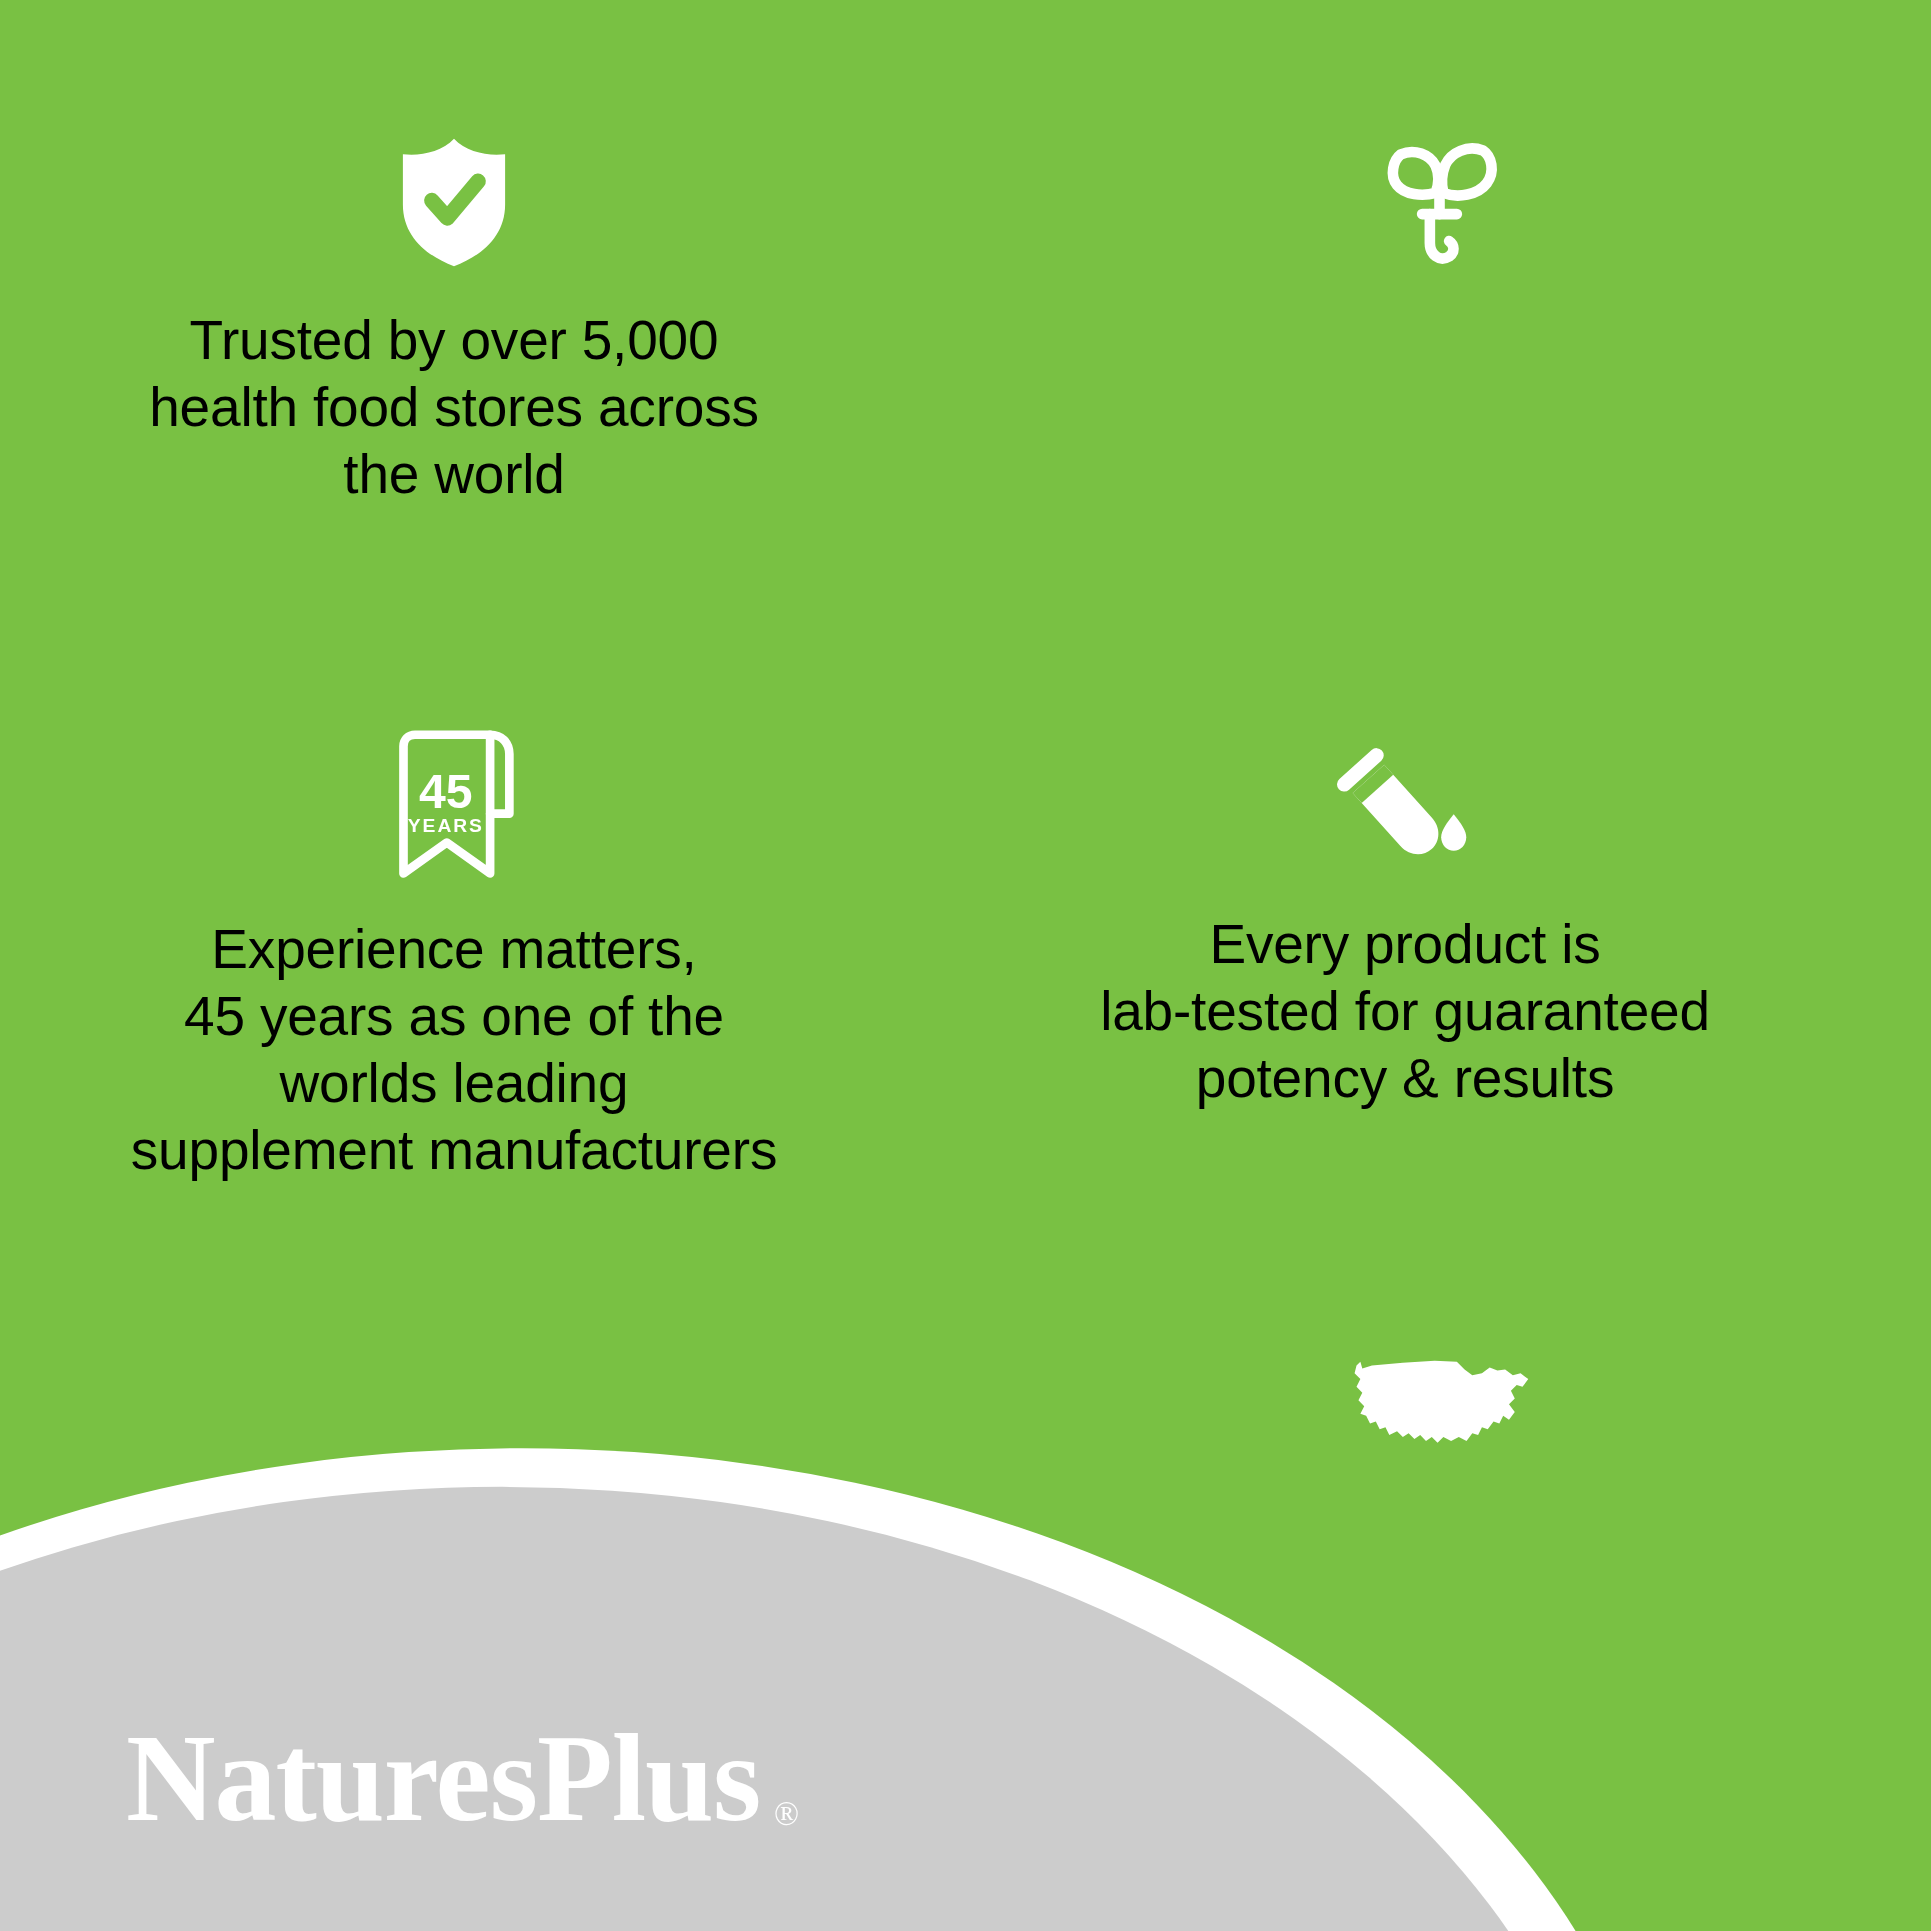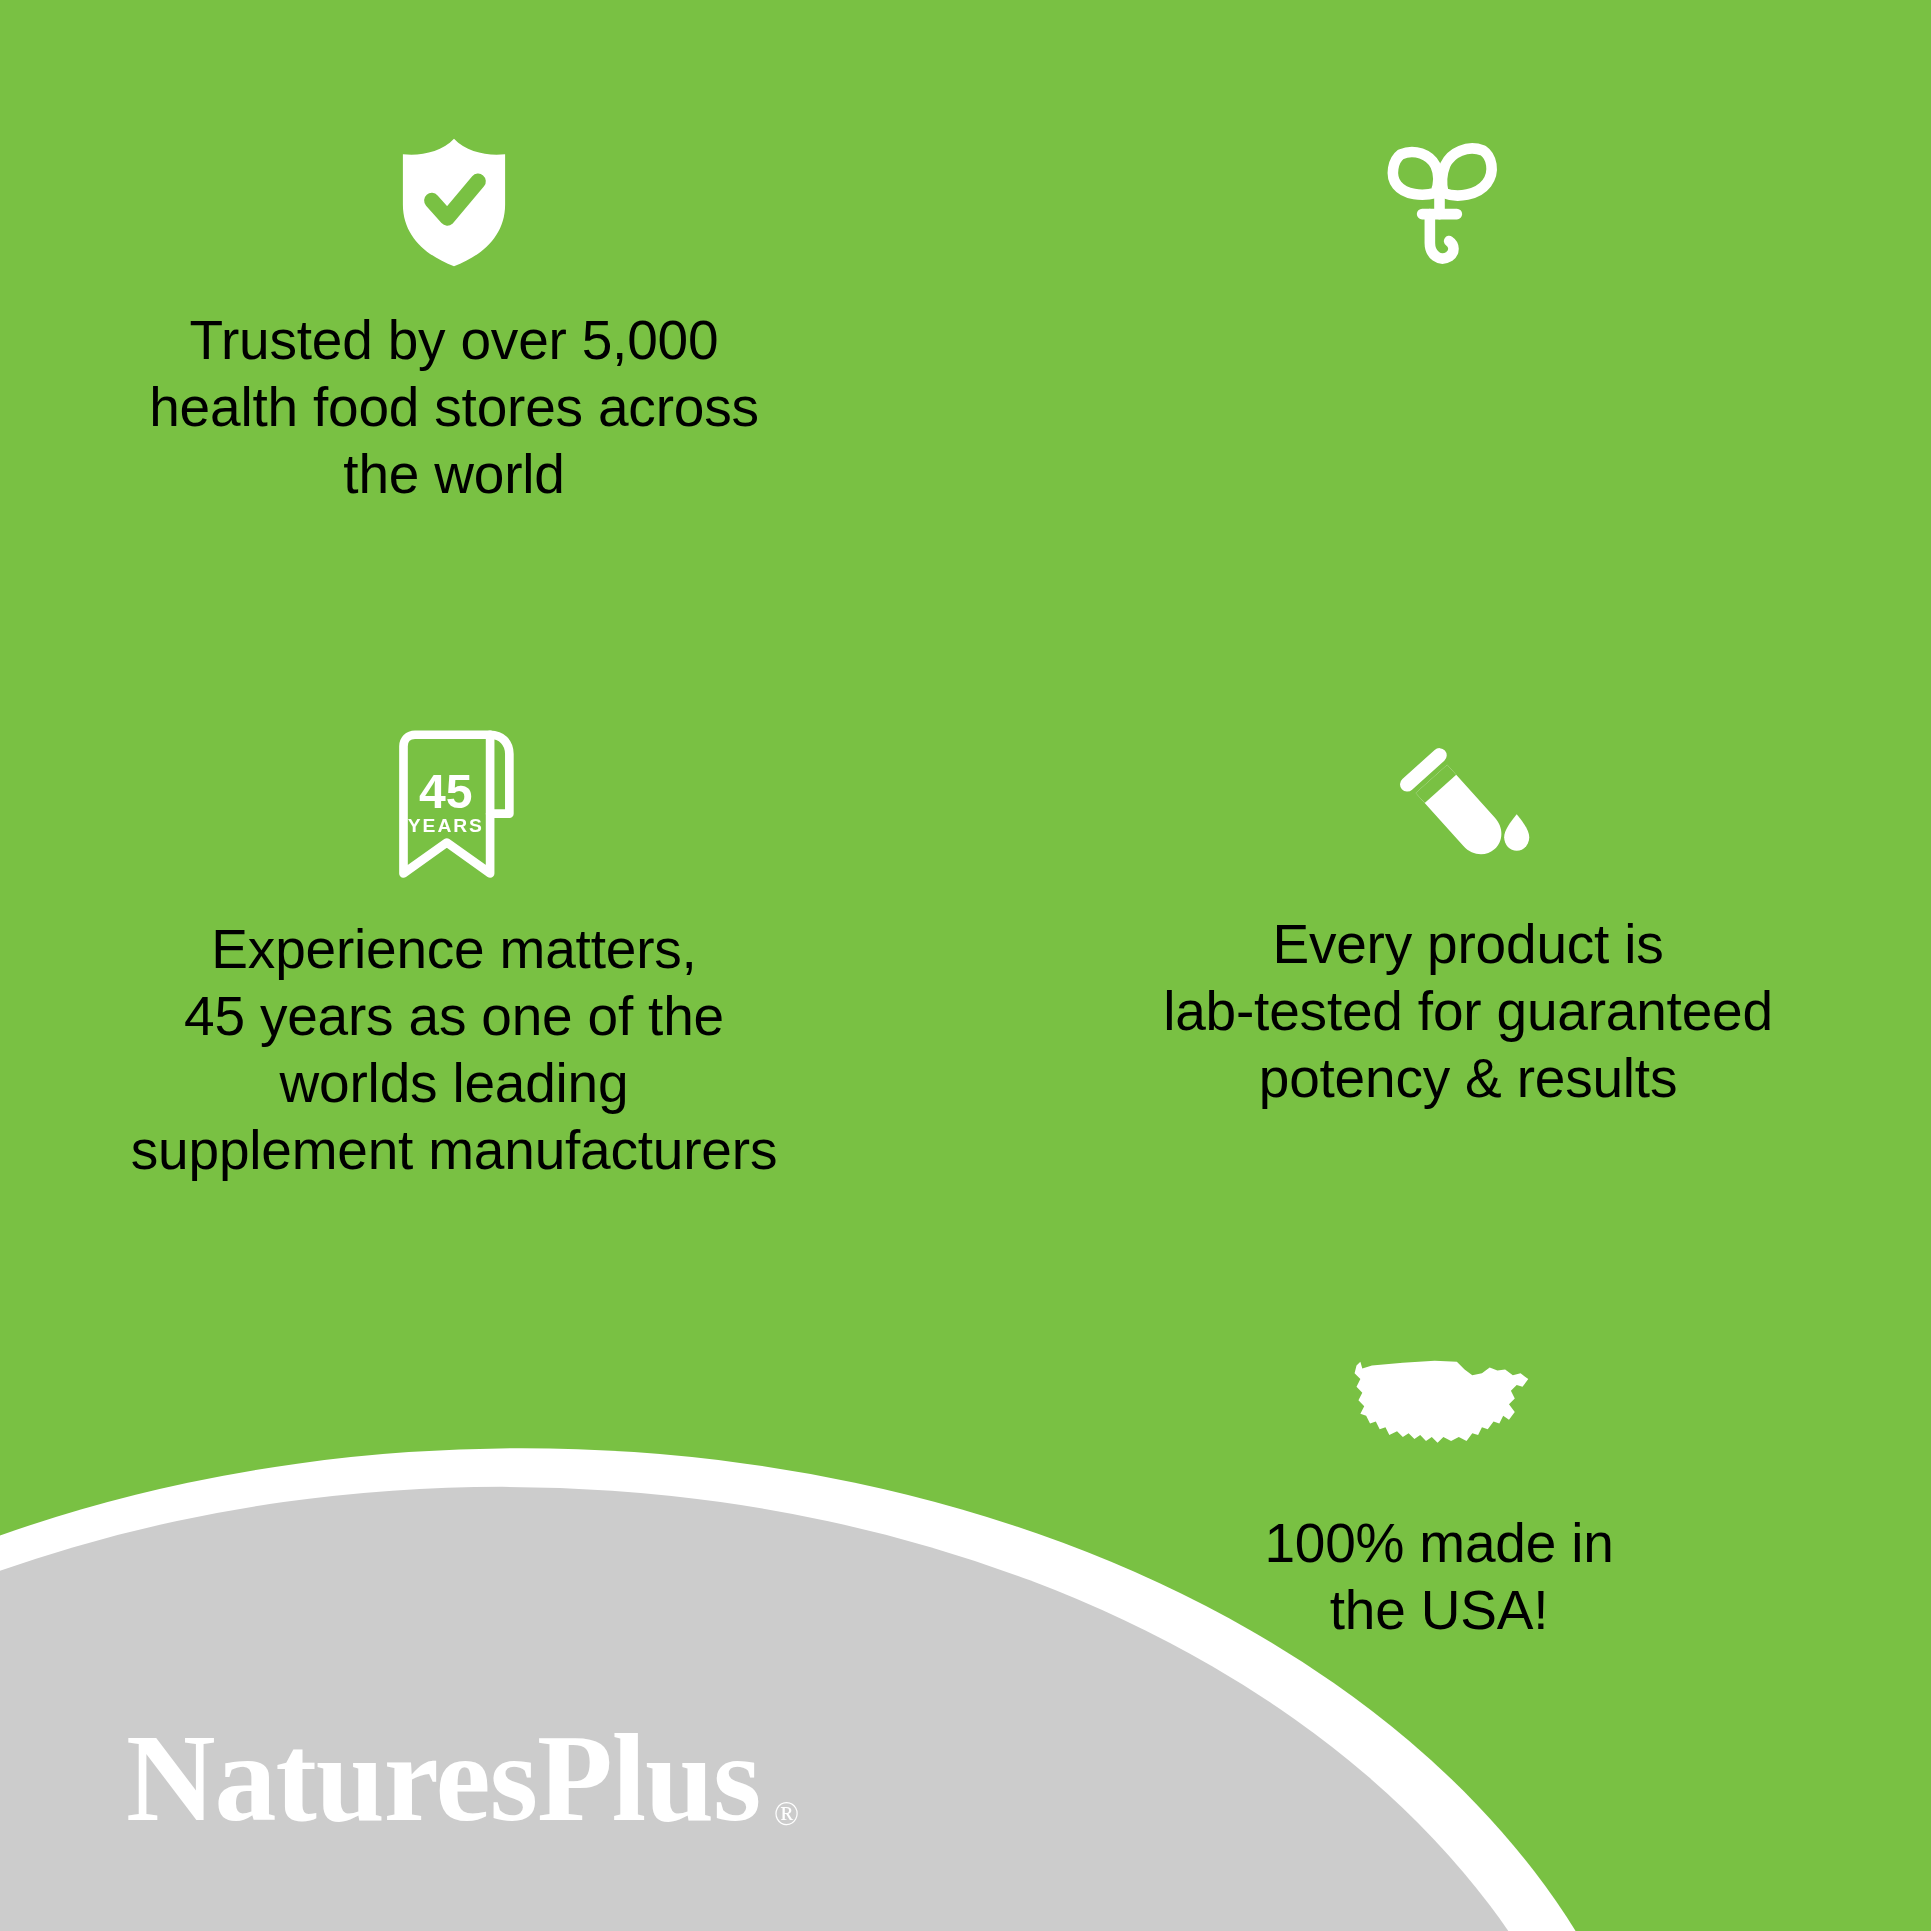"Every product is" .cell-labtested { left: 1014px -> 951px }
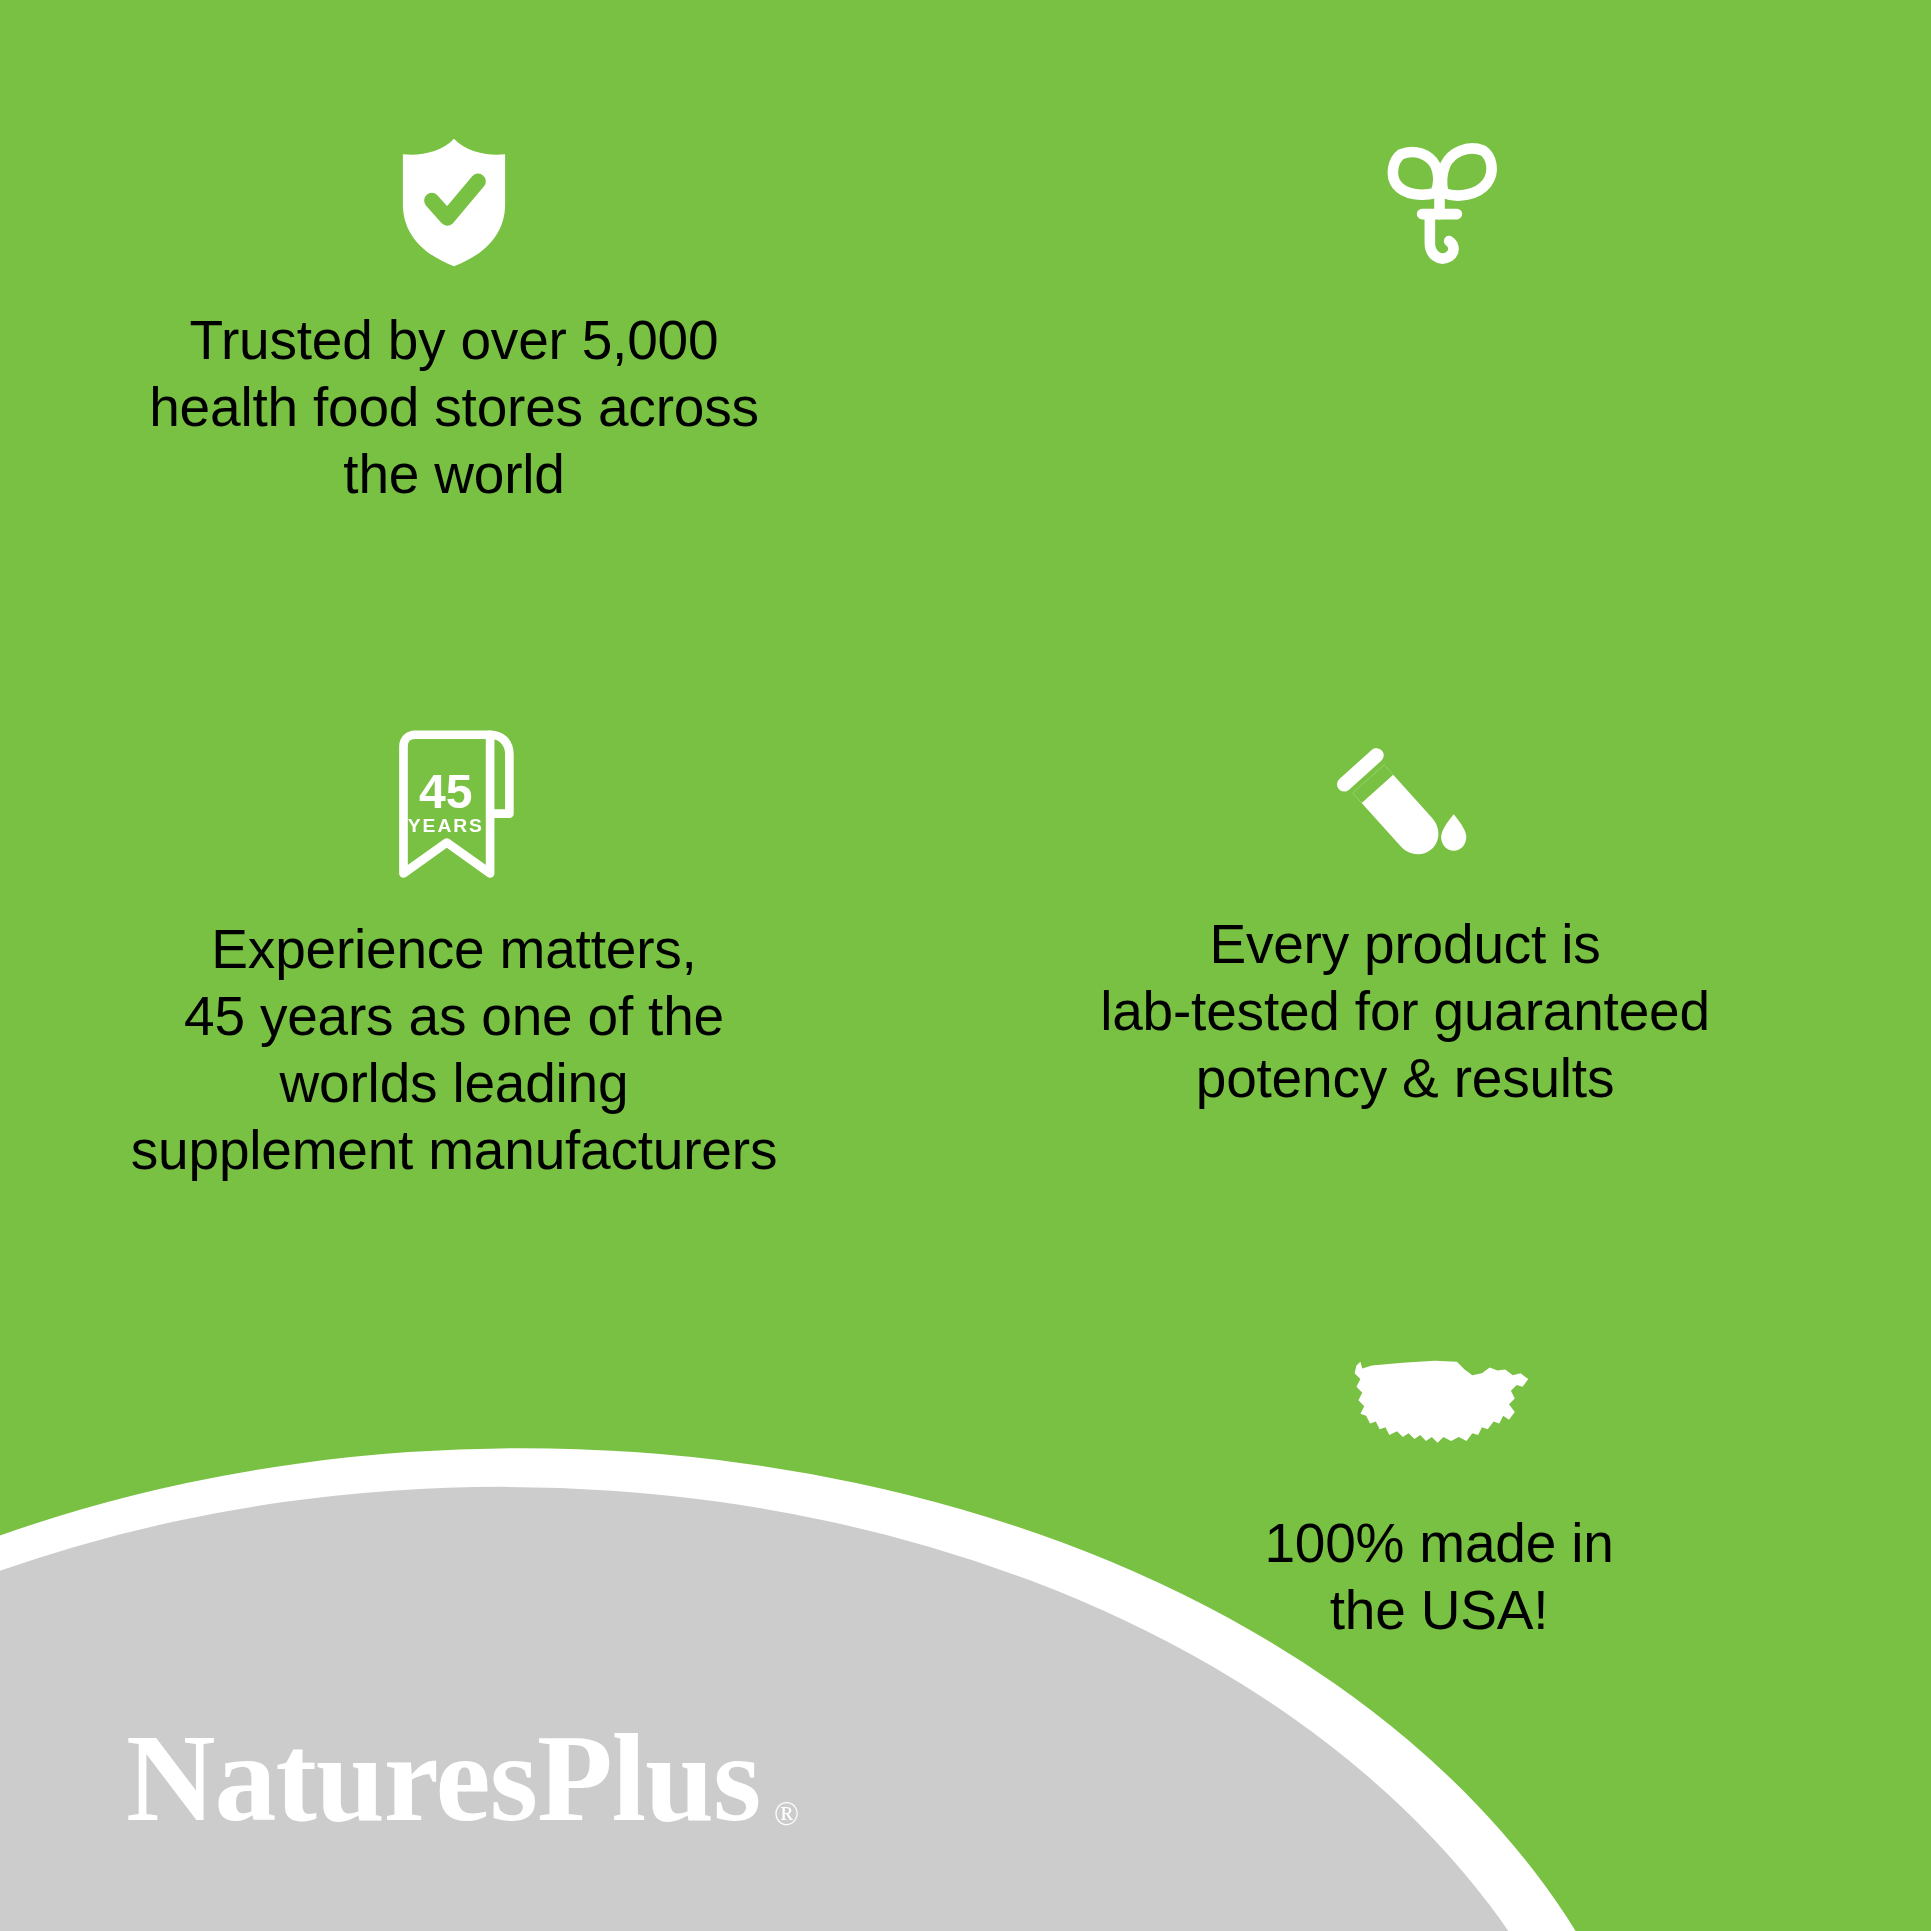"100% made in" div.caption { html: <div>100% made in the USA!</div> -> none }
